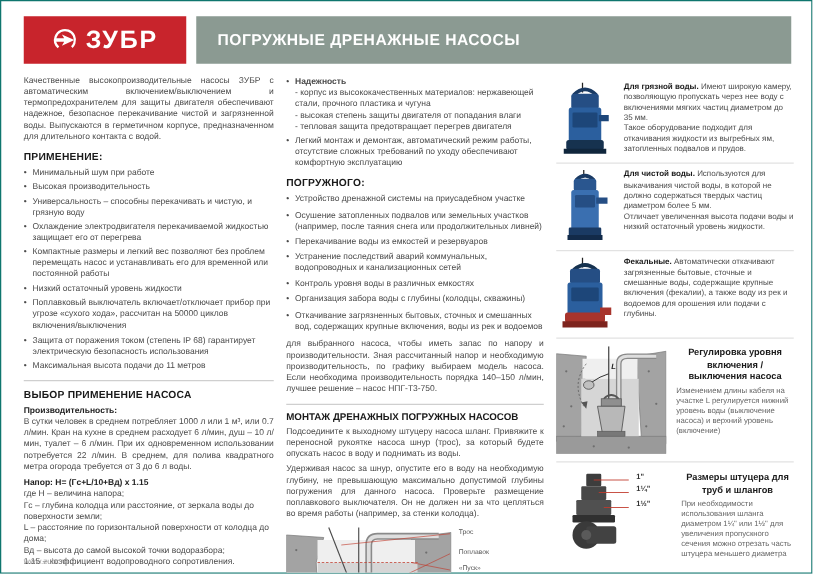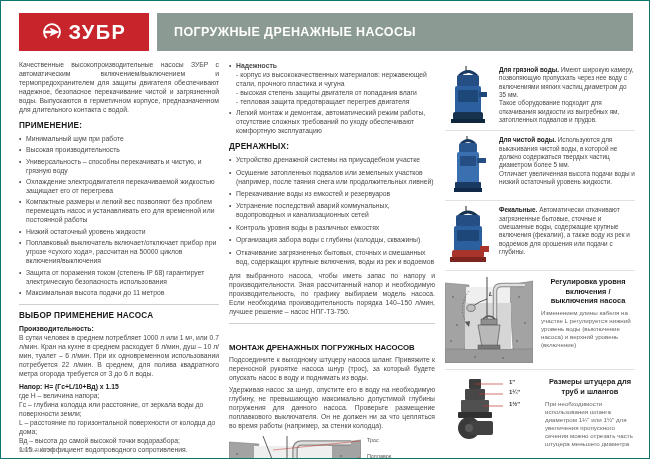"ДРЕНАЖНЫХ:" h3.bighead { text: ДРЕНАЖНЫХ -> ПОГРУЖНОГО }
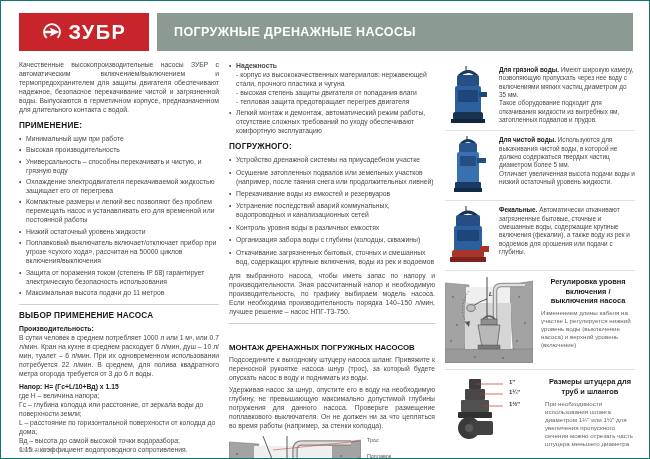"МОНТАЖ ДРЕНАЖНЫХ ПОГРУЖНЫХ НАСОСОВ" h3.monthead { margin: 19px 0 3px 0 -> 5px 0 3px 0 }
